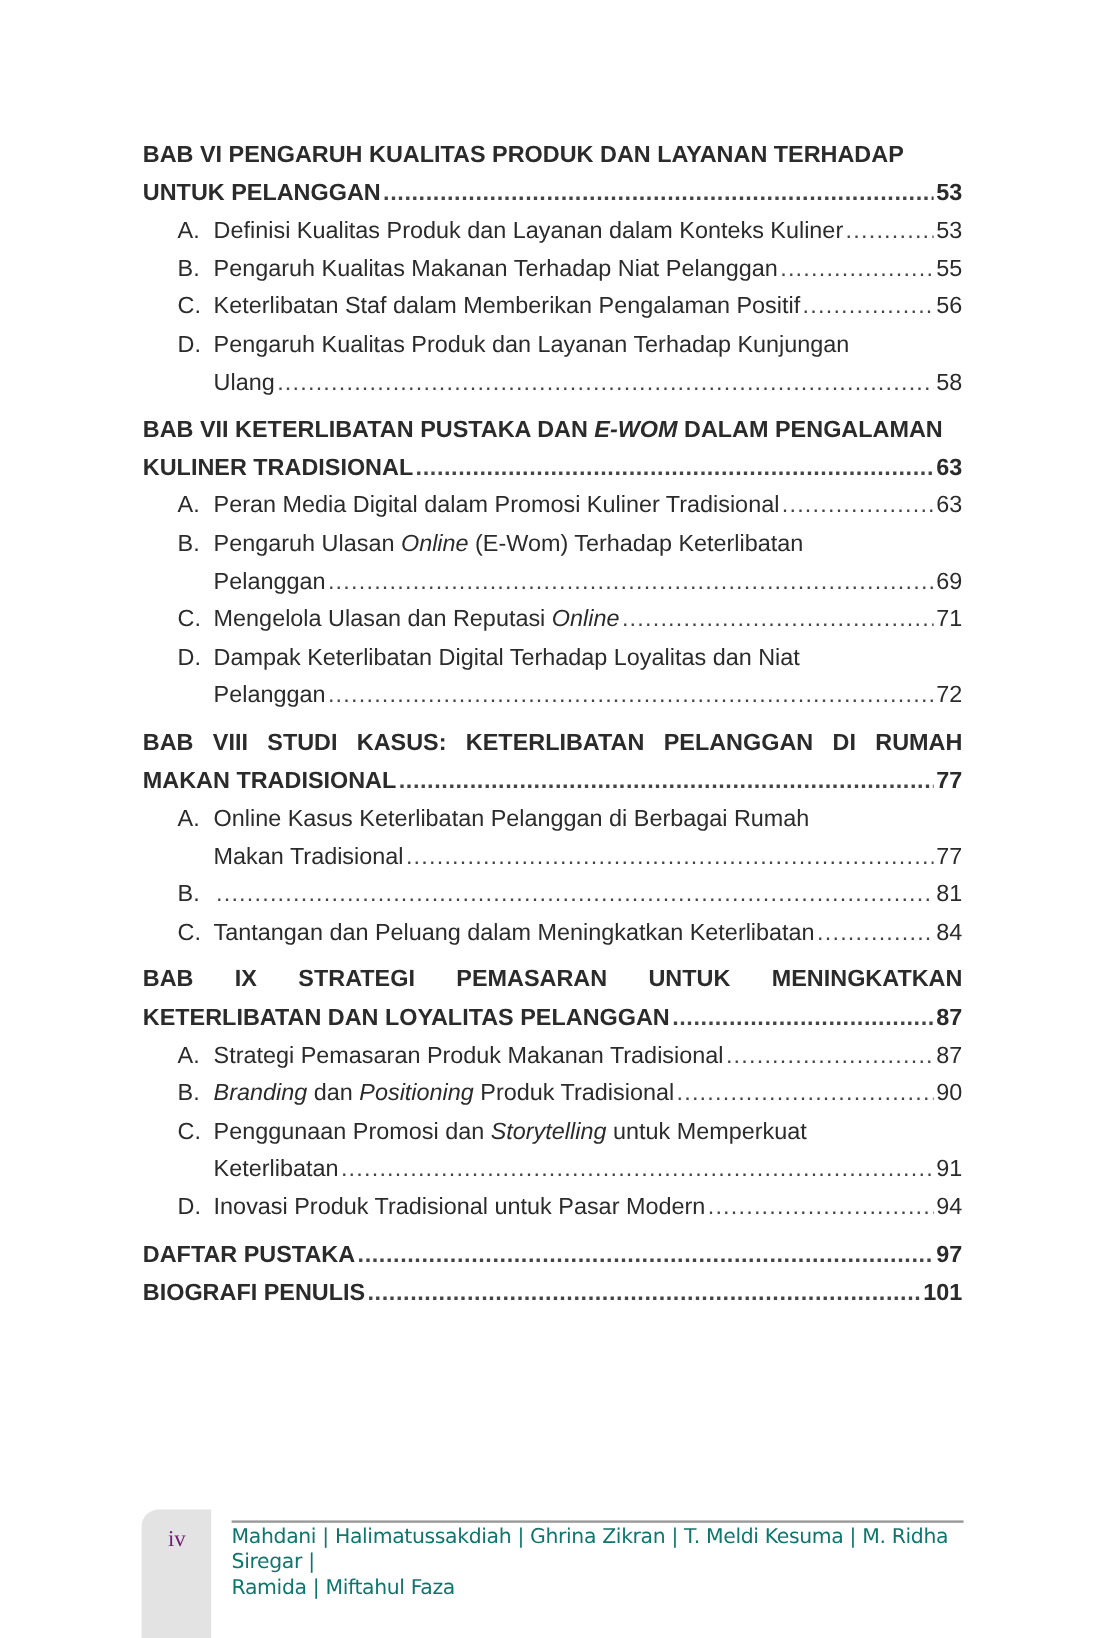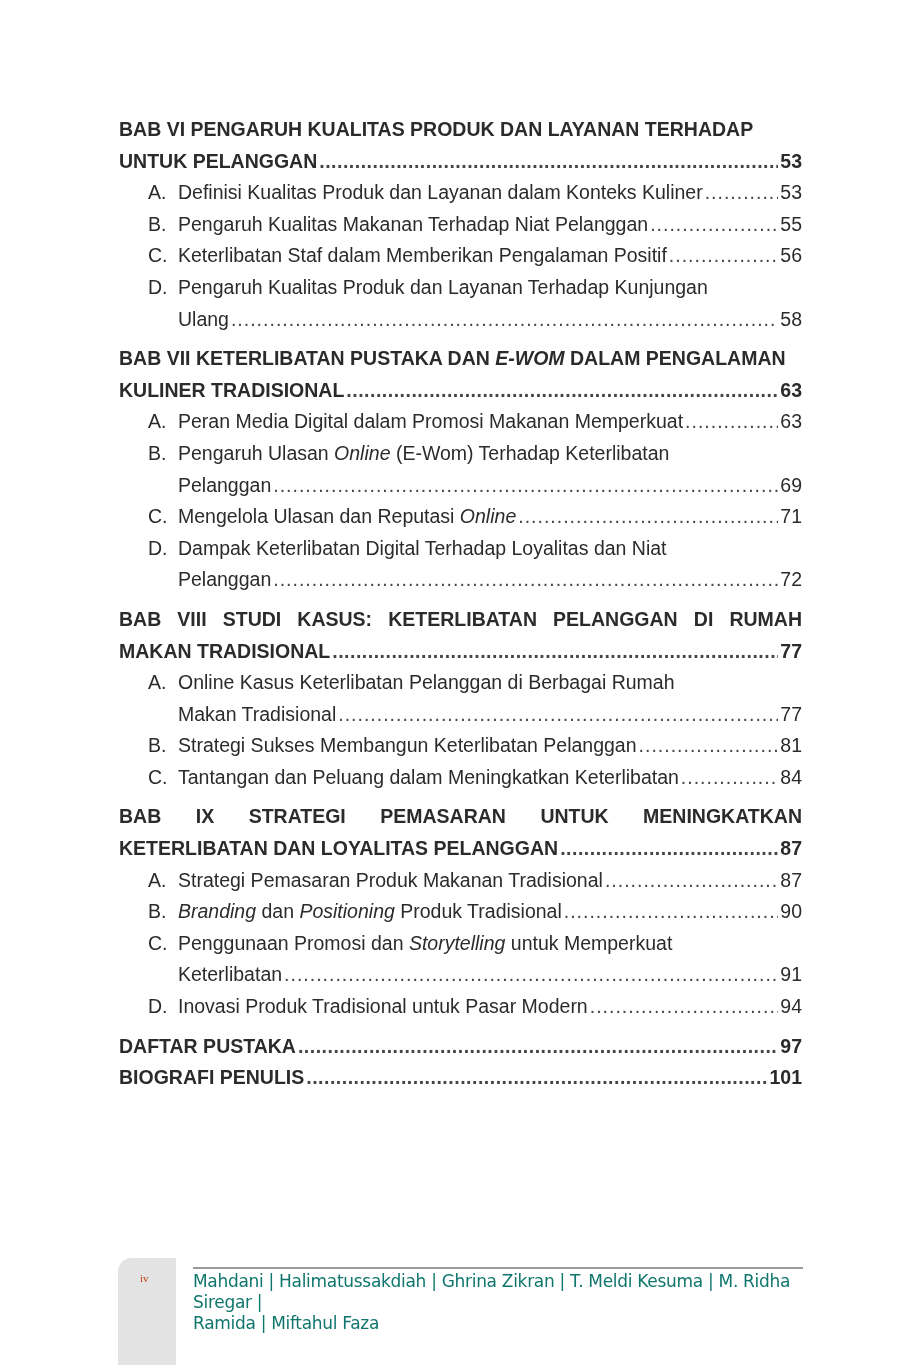"Peran Media Digital dalam Promosi" span.txt { text: Makanan Memperkuat -> Kuliner Tradisional }
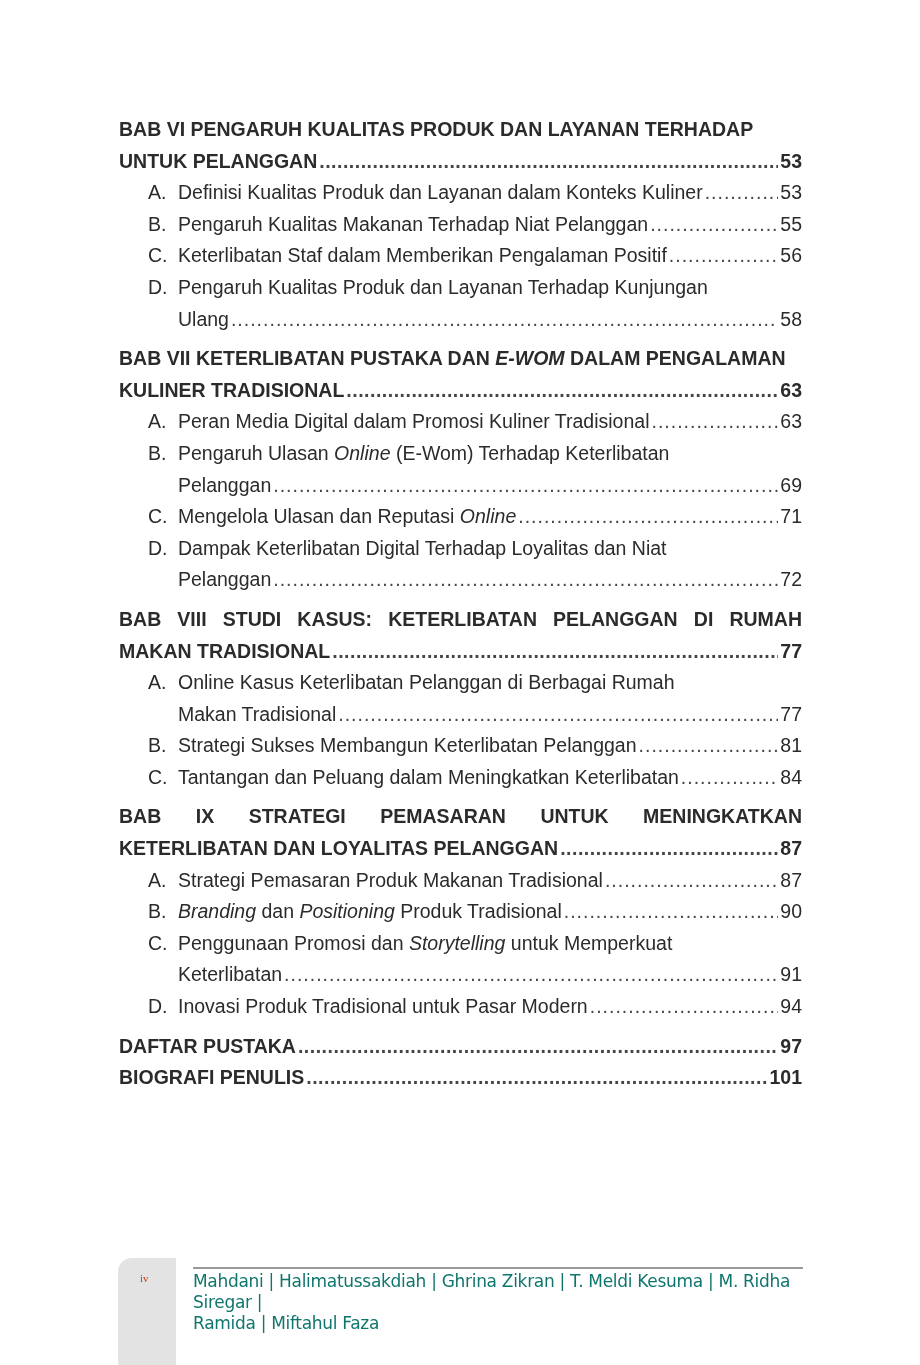"Strategi Sukses Membangun Keterlibatan" span.txt { html: <span>Strategi Sukses Membangun Keterlibatan Pelanggan</span> -> none }
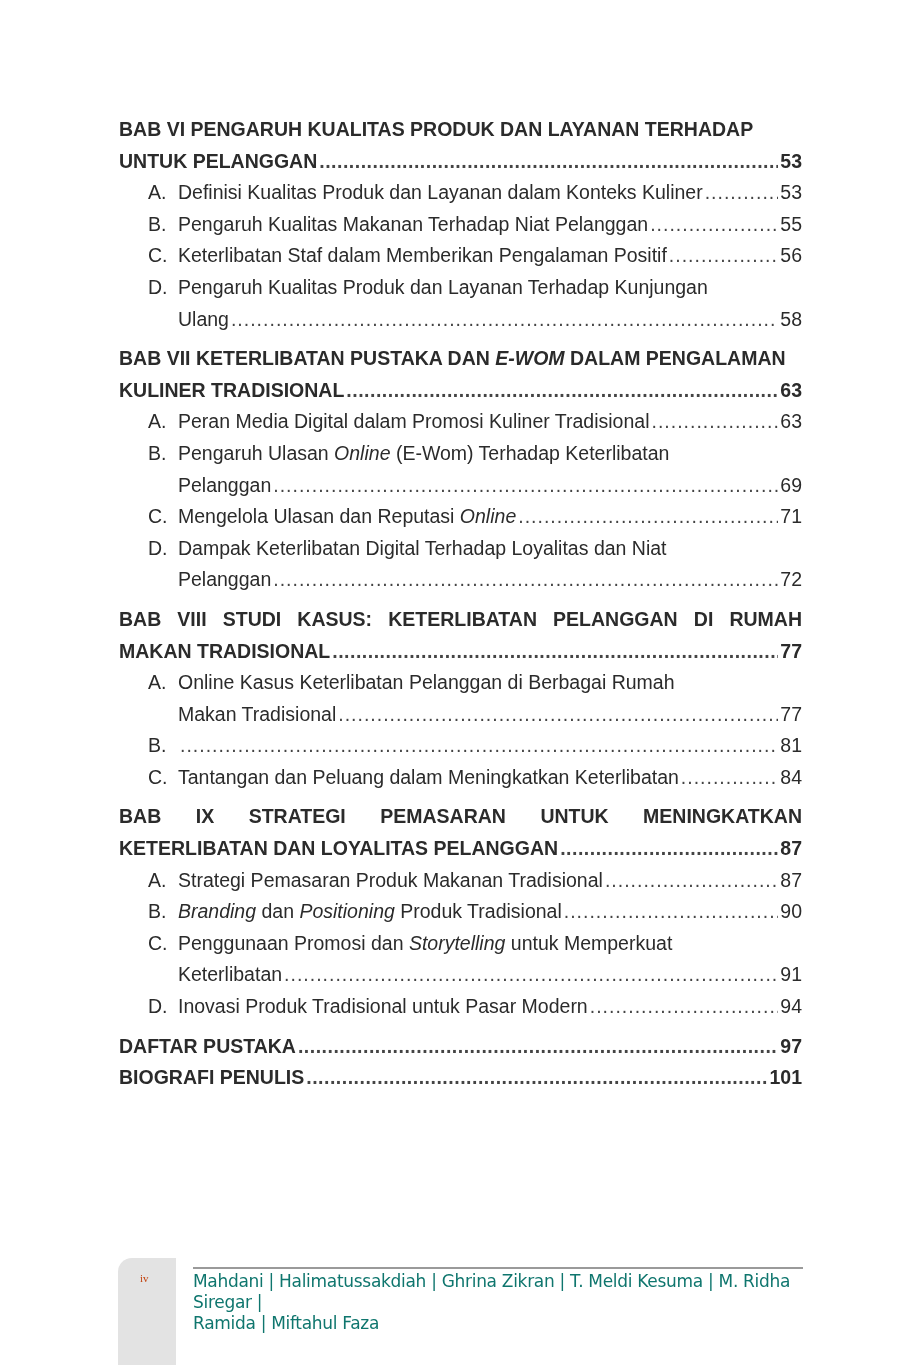"iv" .page-num { color: #c2410c -> #701a75; font-size: 11px -> 19px }
